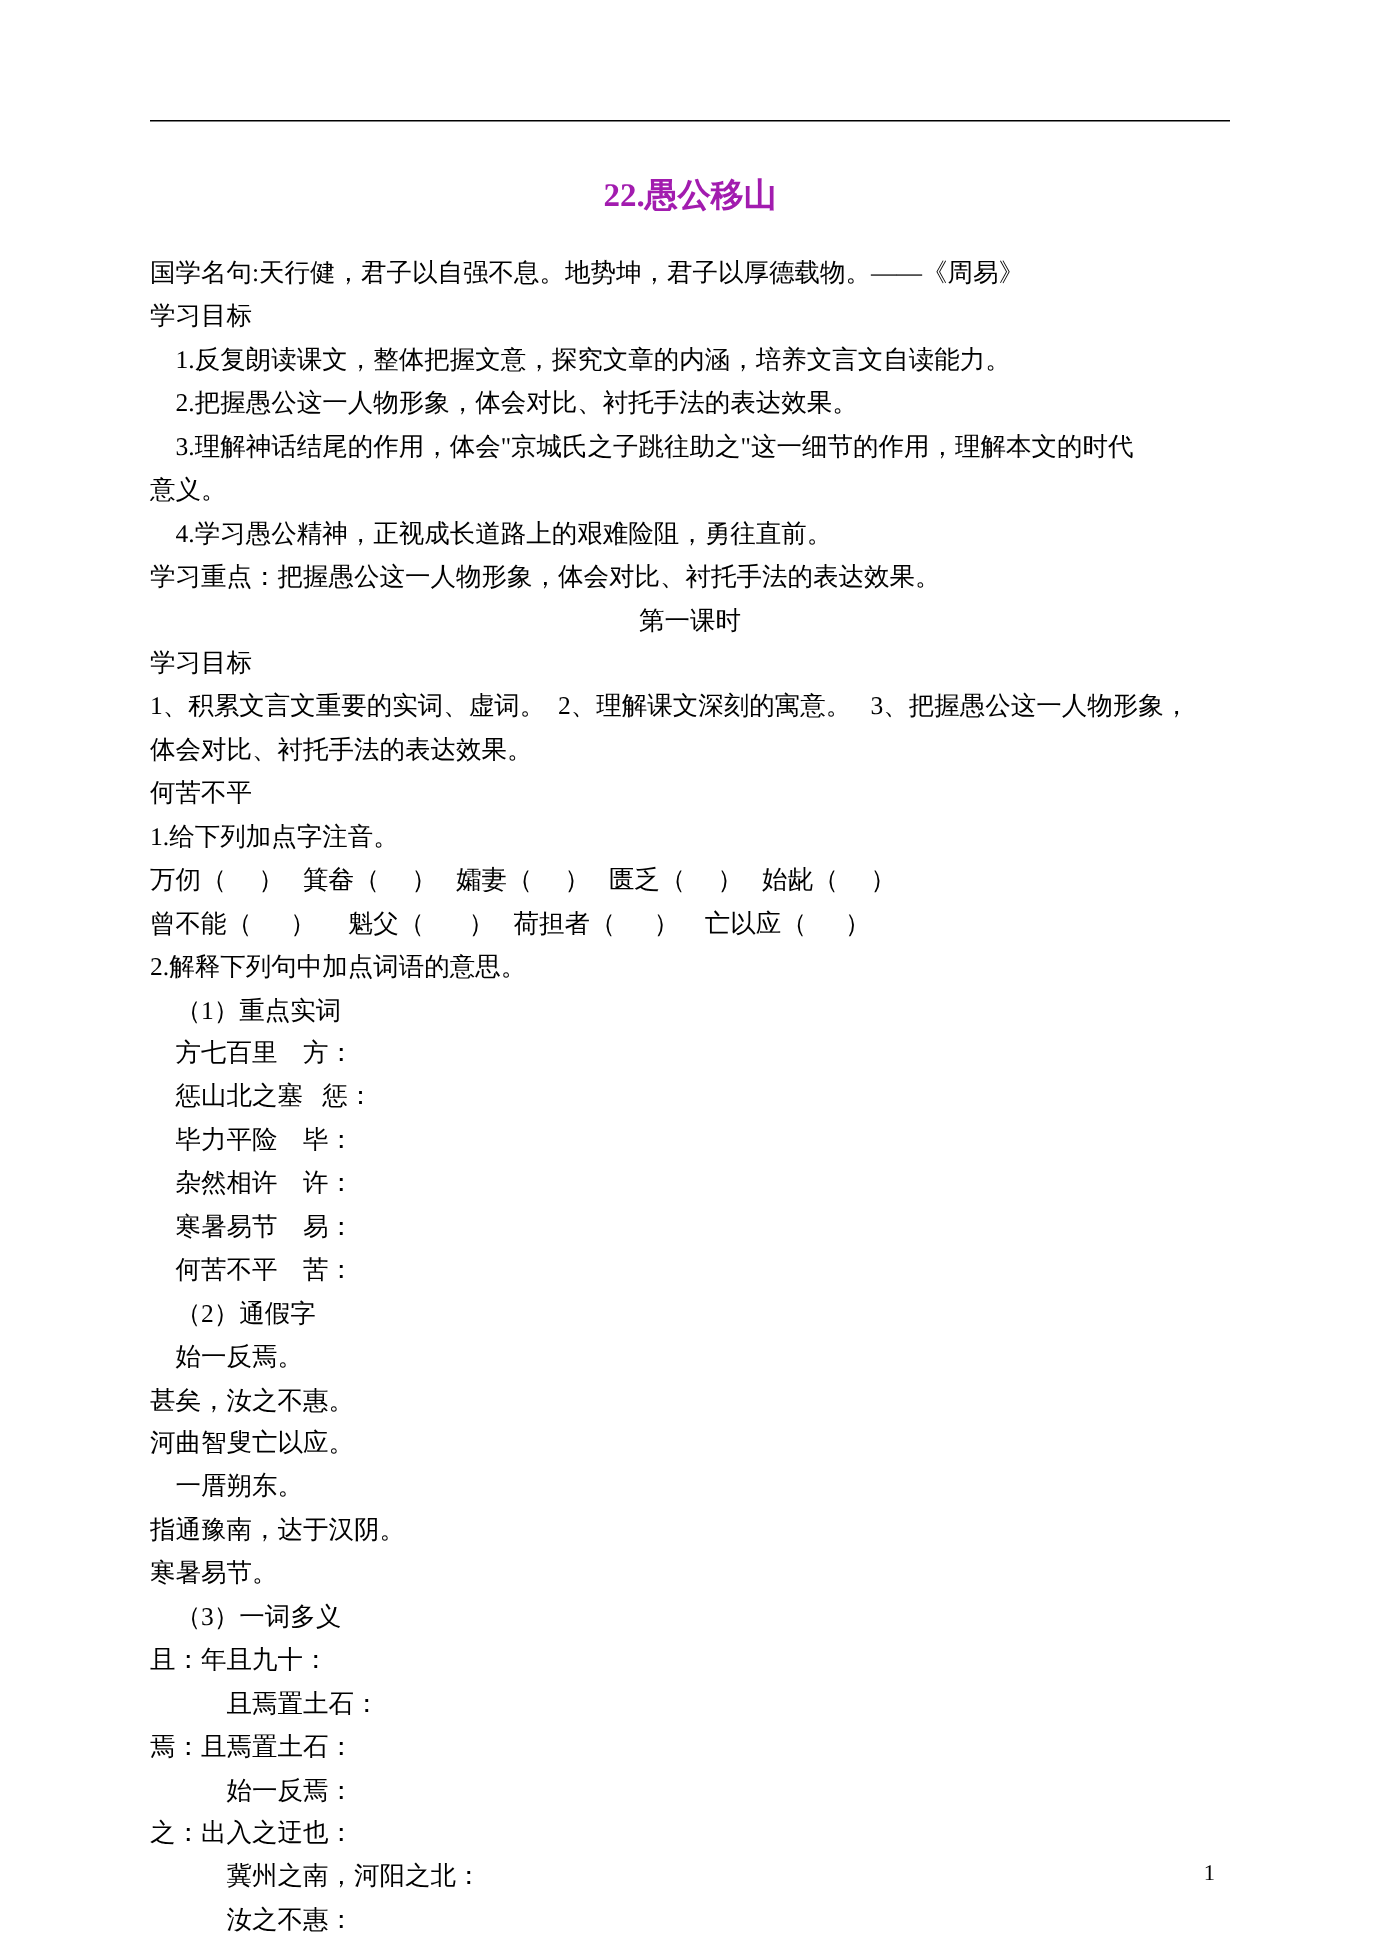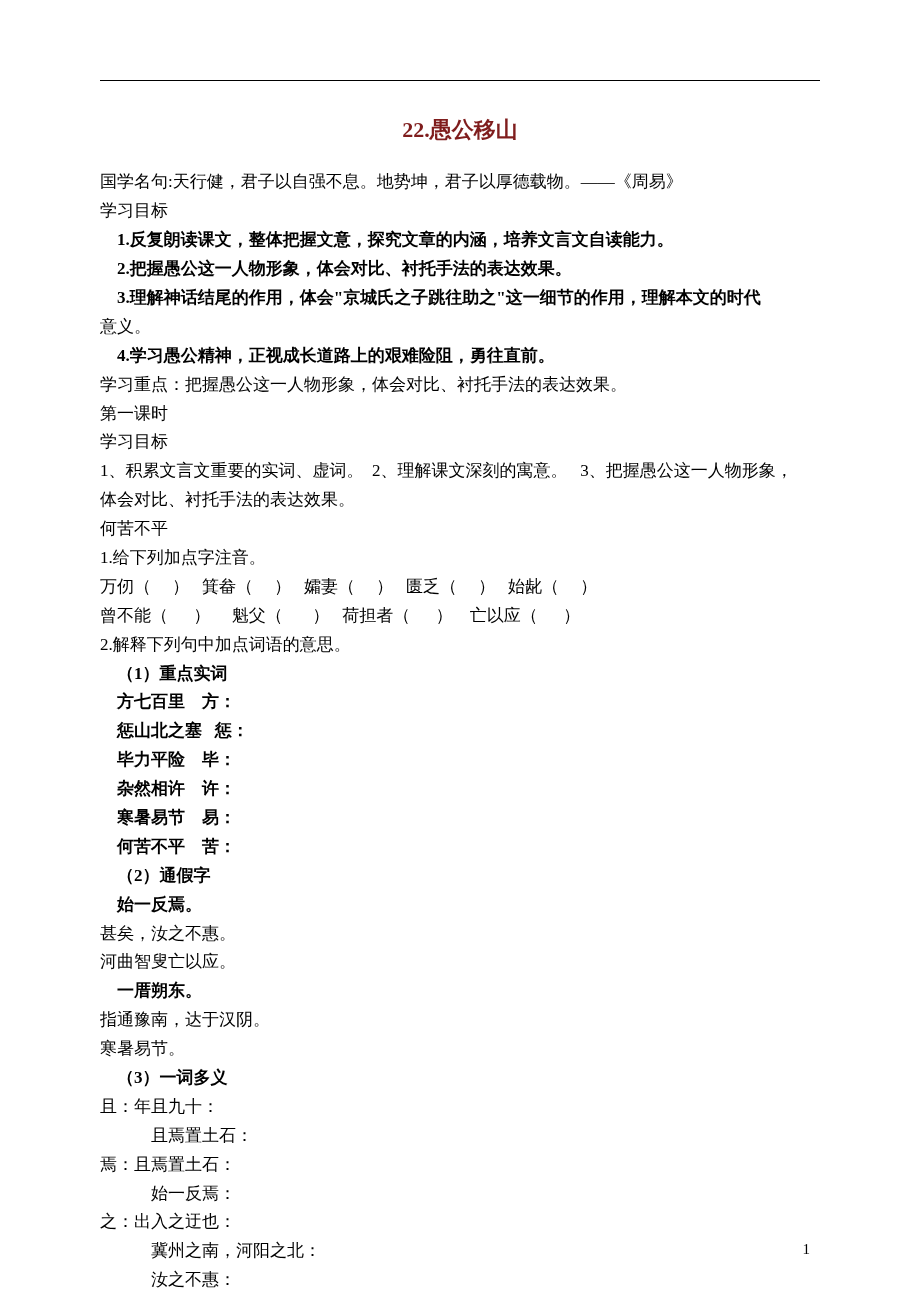"22.愚公移山" .title { color: #7f1d1d -> #a21caf }
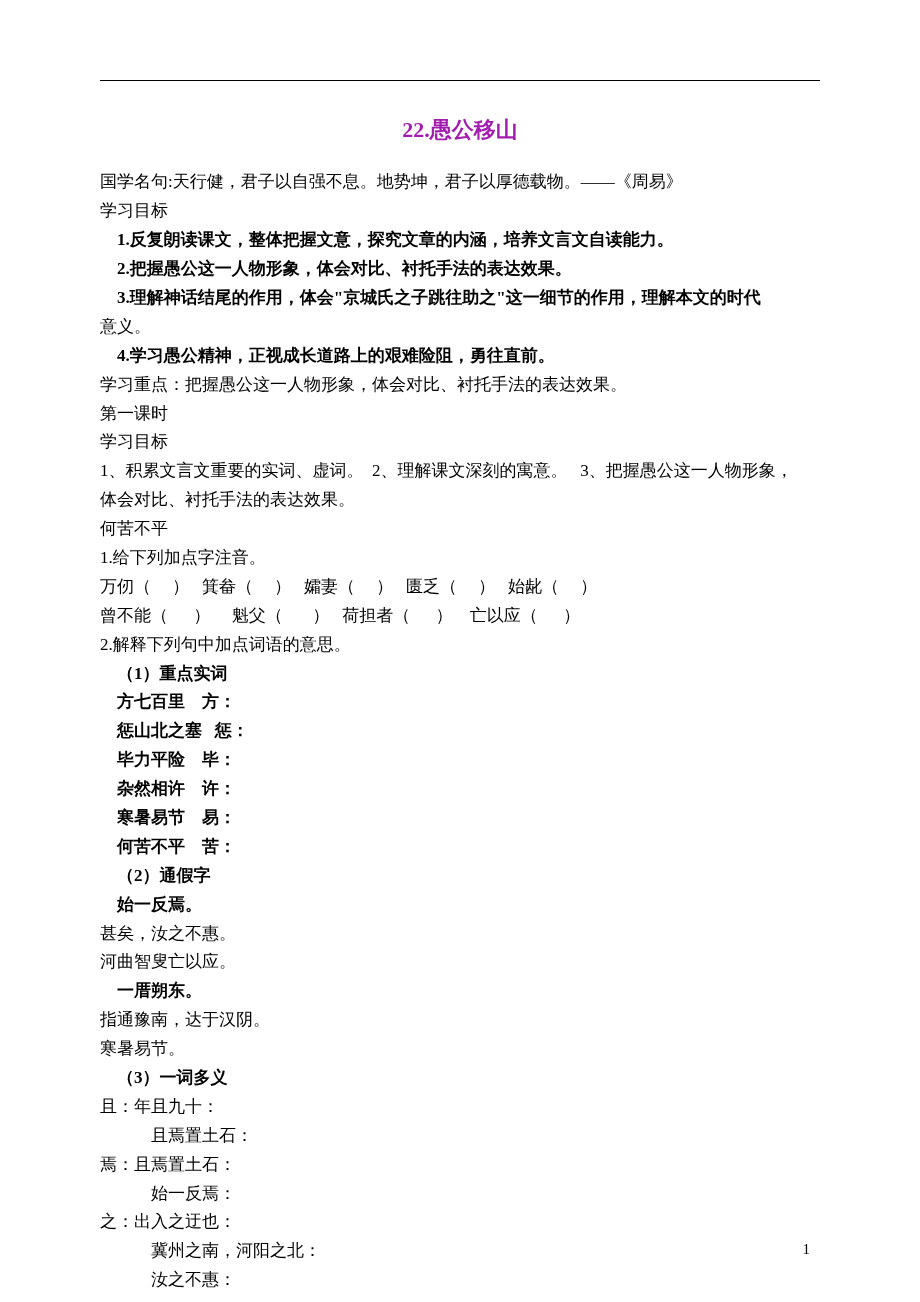"1.反复朗读课文，整体把握文意，探究文章的内涵，培养文言文自读能力。" .indent1 { font-weight: bold -> none }
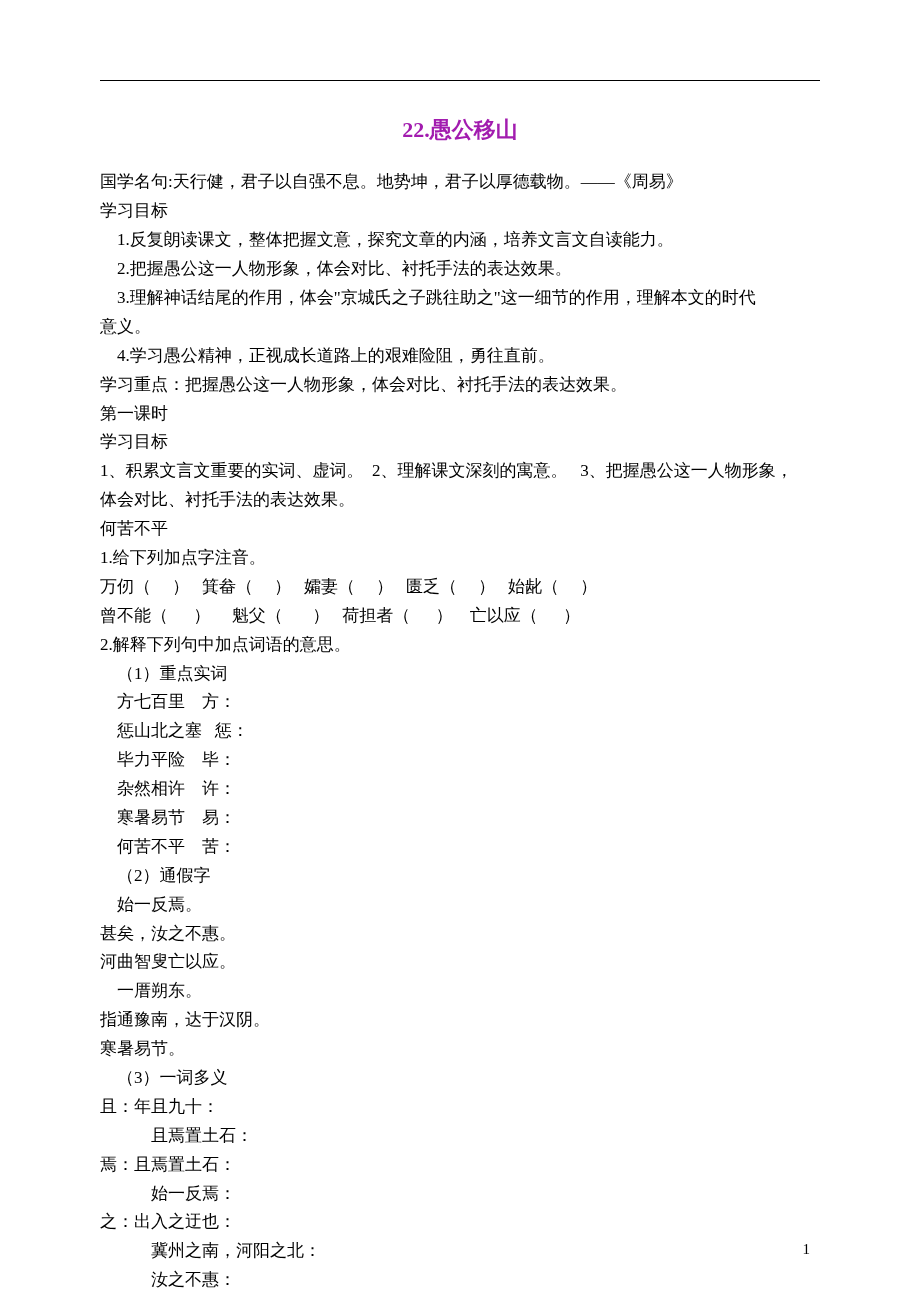"第一课时" .center { text-align: left -> center }
